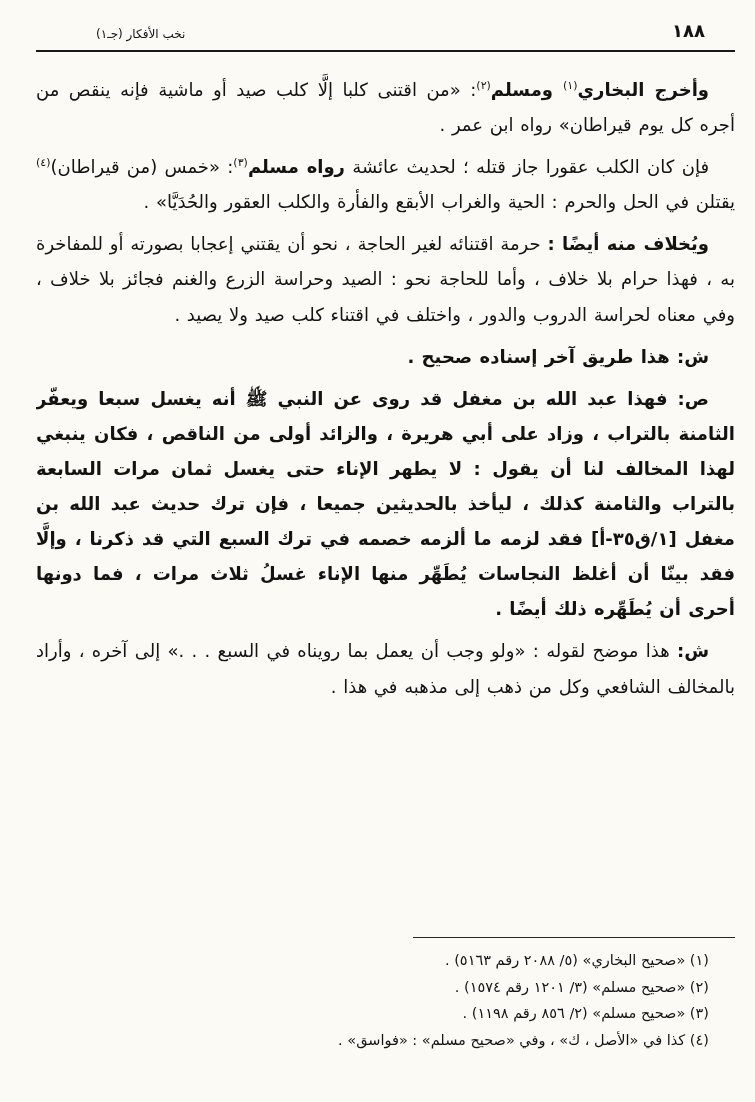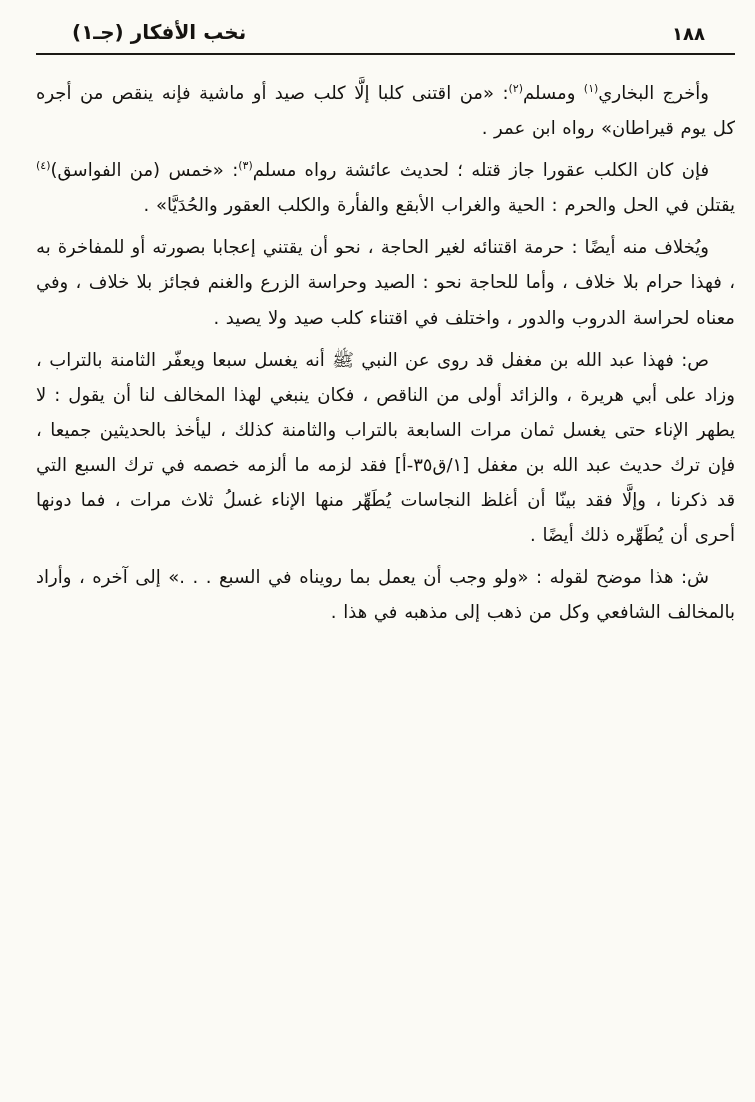"نخب الأفكار (جـ١)" .header-title { font-size: 20px -> 12px; font-weight: bold -> normal; margin-left: 32px -> 56px }
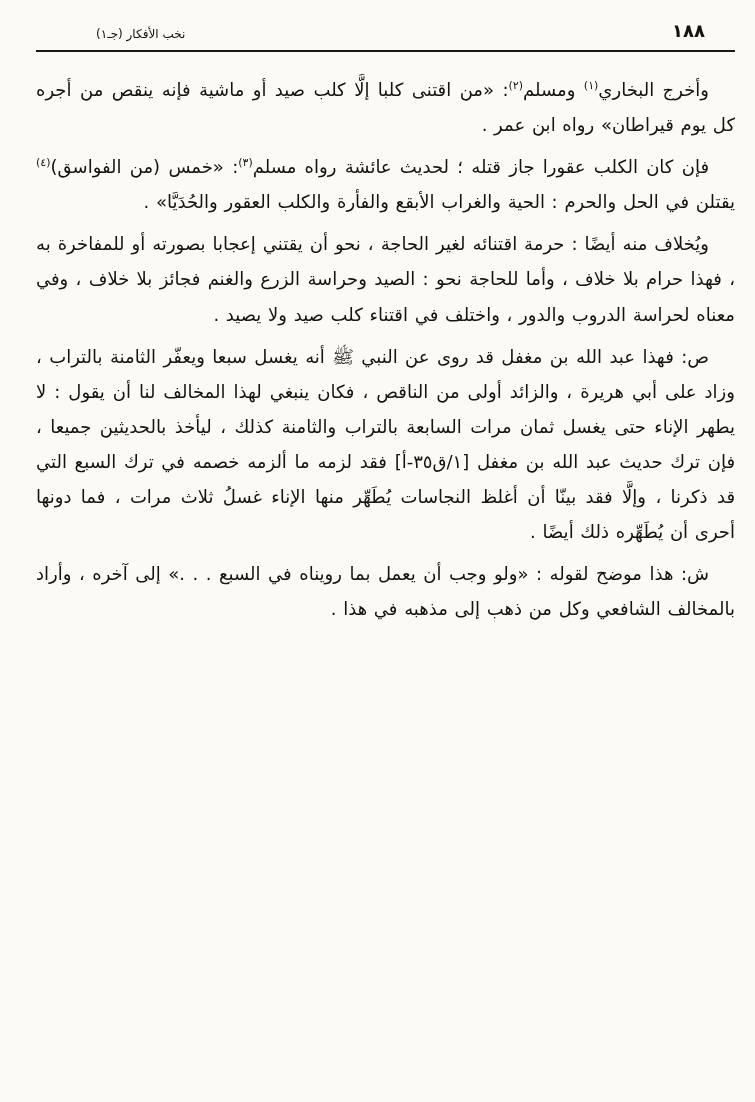"ومسلم" .b { font-weight: normal -> bold }
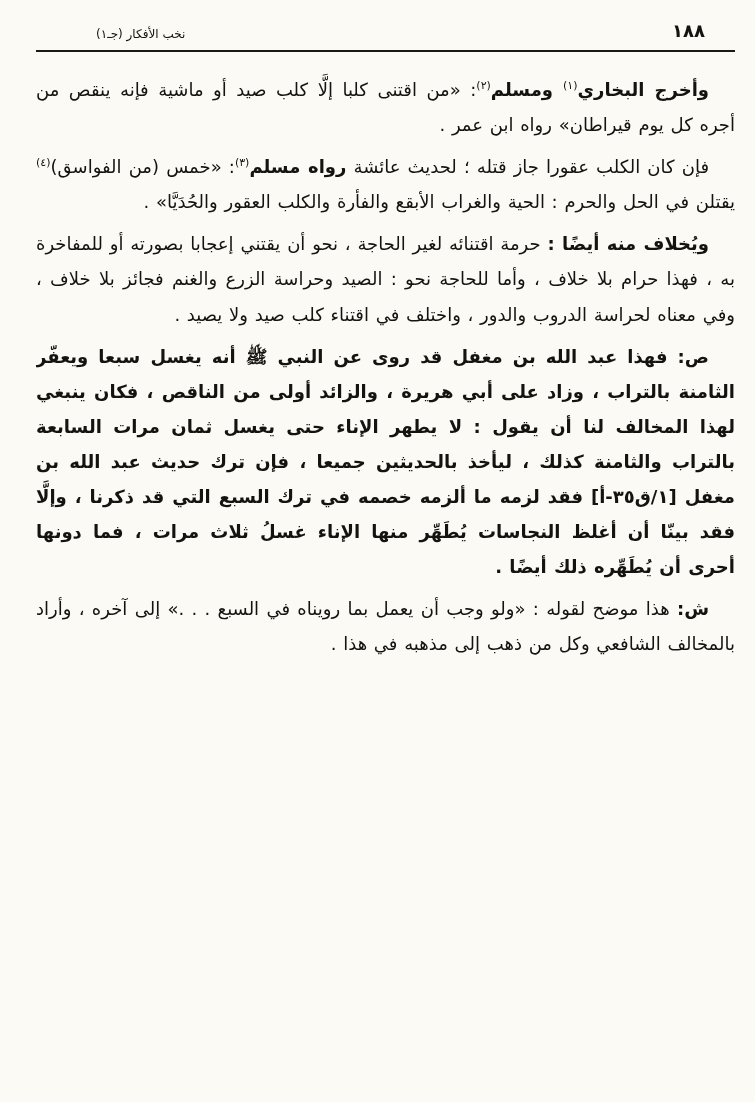": «خمس (من الفواسق)" span { text: الفواسق -> قيراطان }
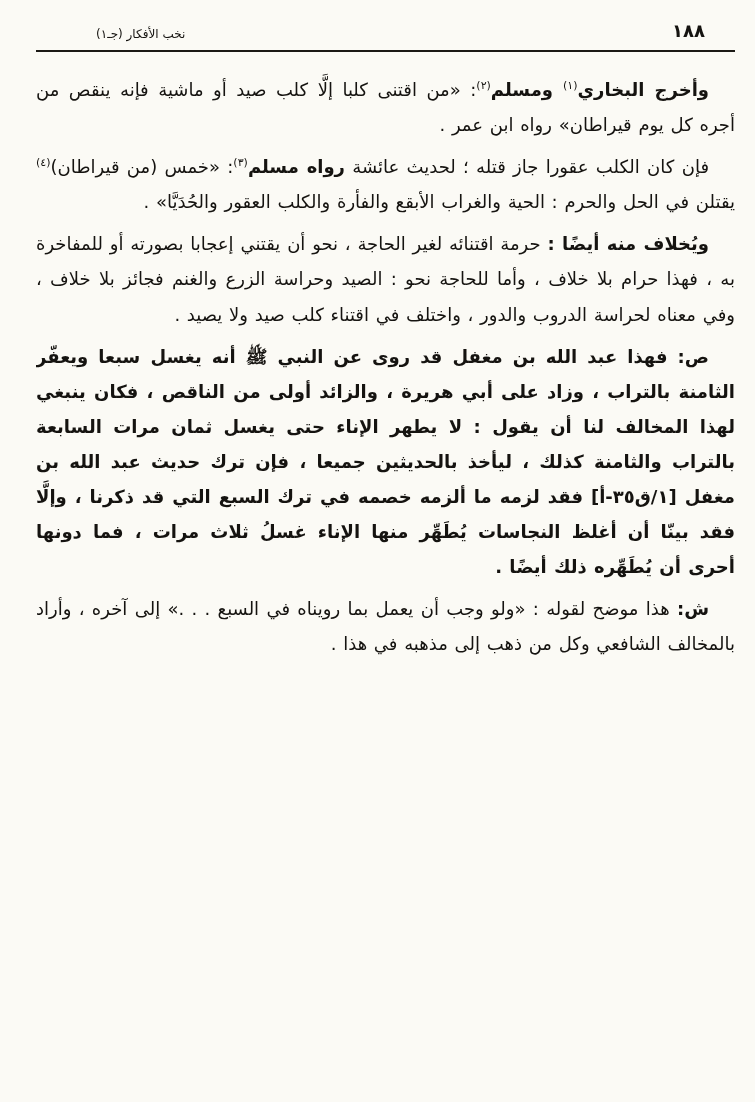"ش: هذا طريق آخر إسناده" p.para { html: none -> <p><span>ش: هذا طريق آخر إسناده صحيح .</span></p> }
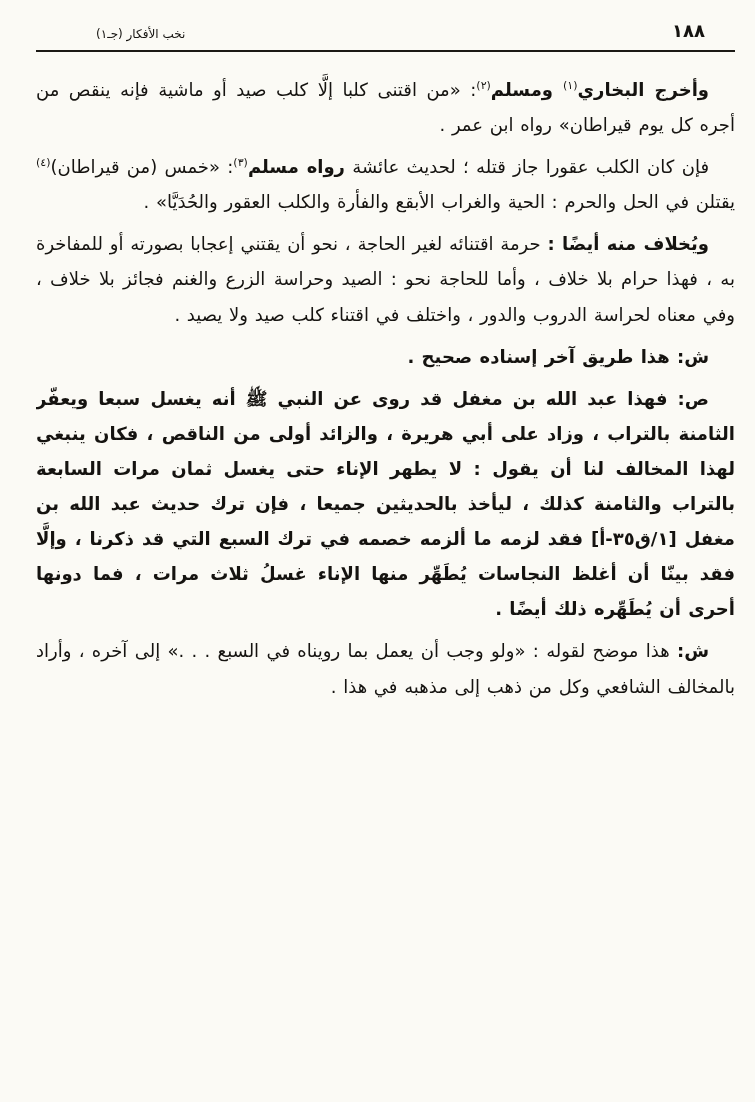"(١) «صحيح البخاري» (٥/ ٢٠٨٨" footer.footnotes { html: none -> <footer> <div></div> <div>(١) «صحيح البخاري» (٥/ ٢٠٨٨ رقم ٥١٦٣) .</div> <div>(٢) «صحيح مسلم» (٣/ ١٢٠١ رقم ١٥٧٤) .</div> <div>(٣) «صحيح مسلم» (٢/ ٨٥٦ رقم ١١٩٨) .</div> <div>(٤) كذا في «الأصل ، ك» ، وفي «صحيح مسلم» : «فواسق» .</div> </footer> }
